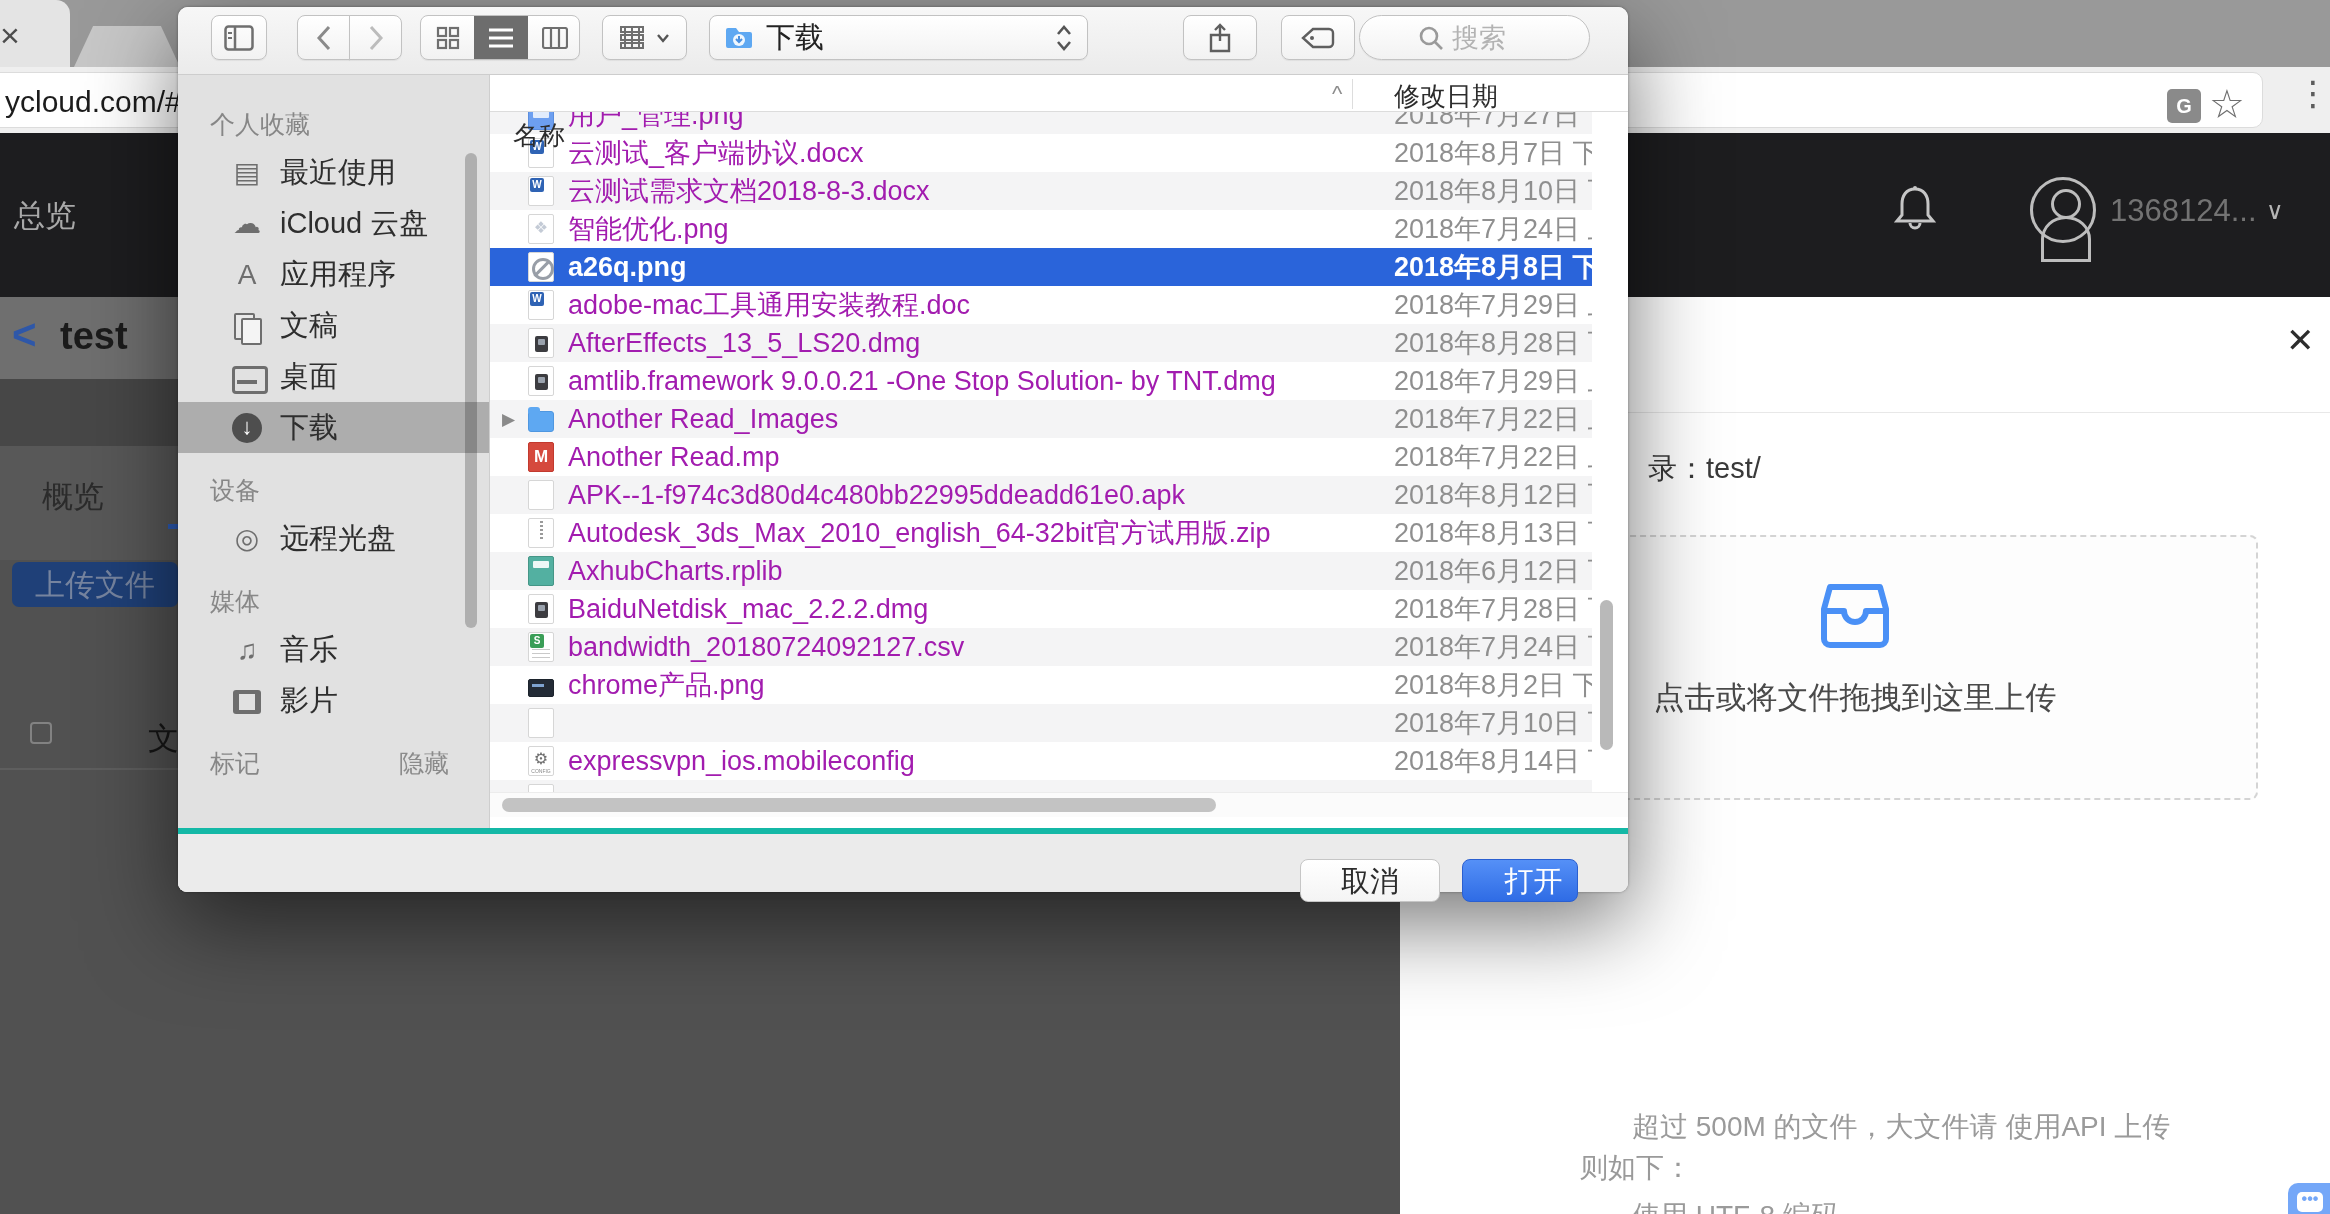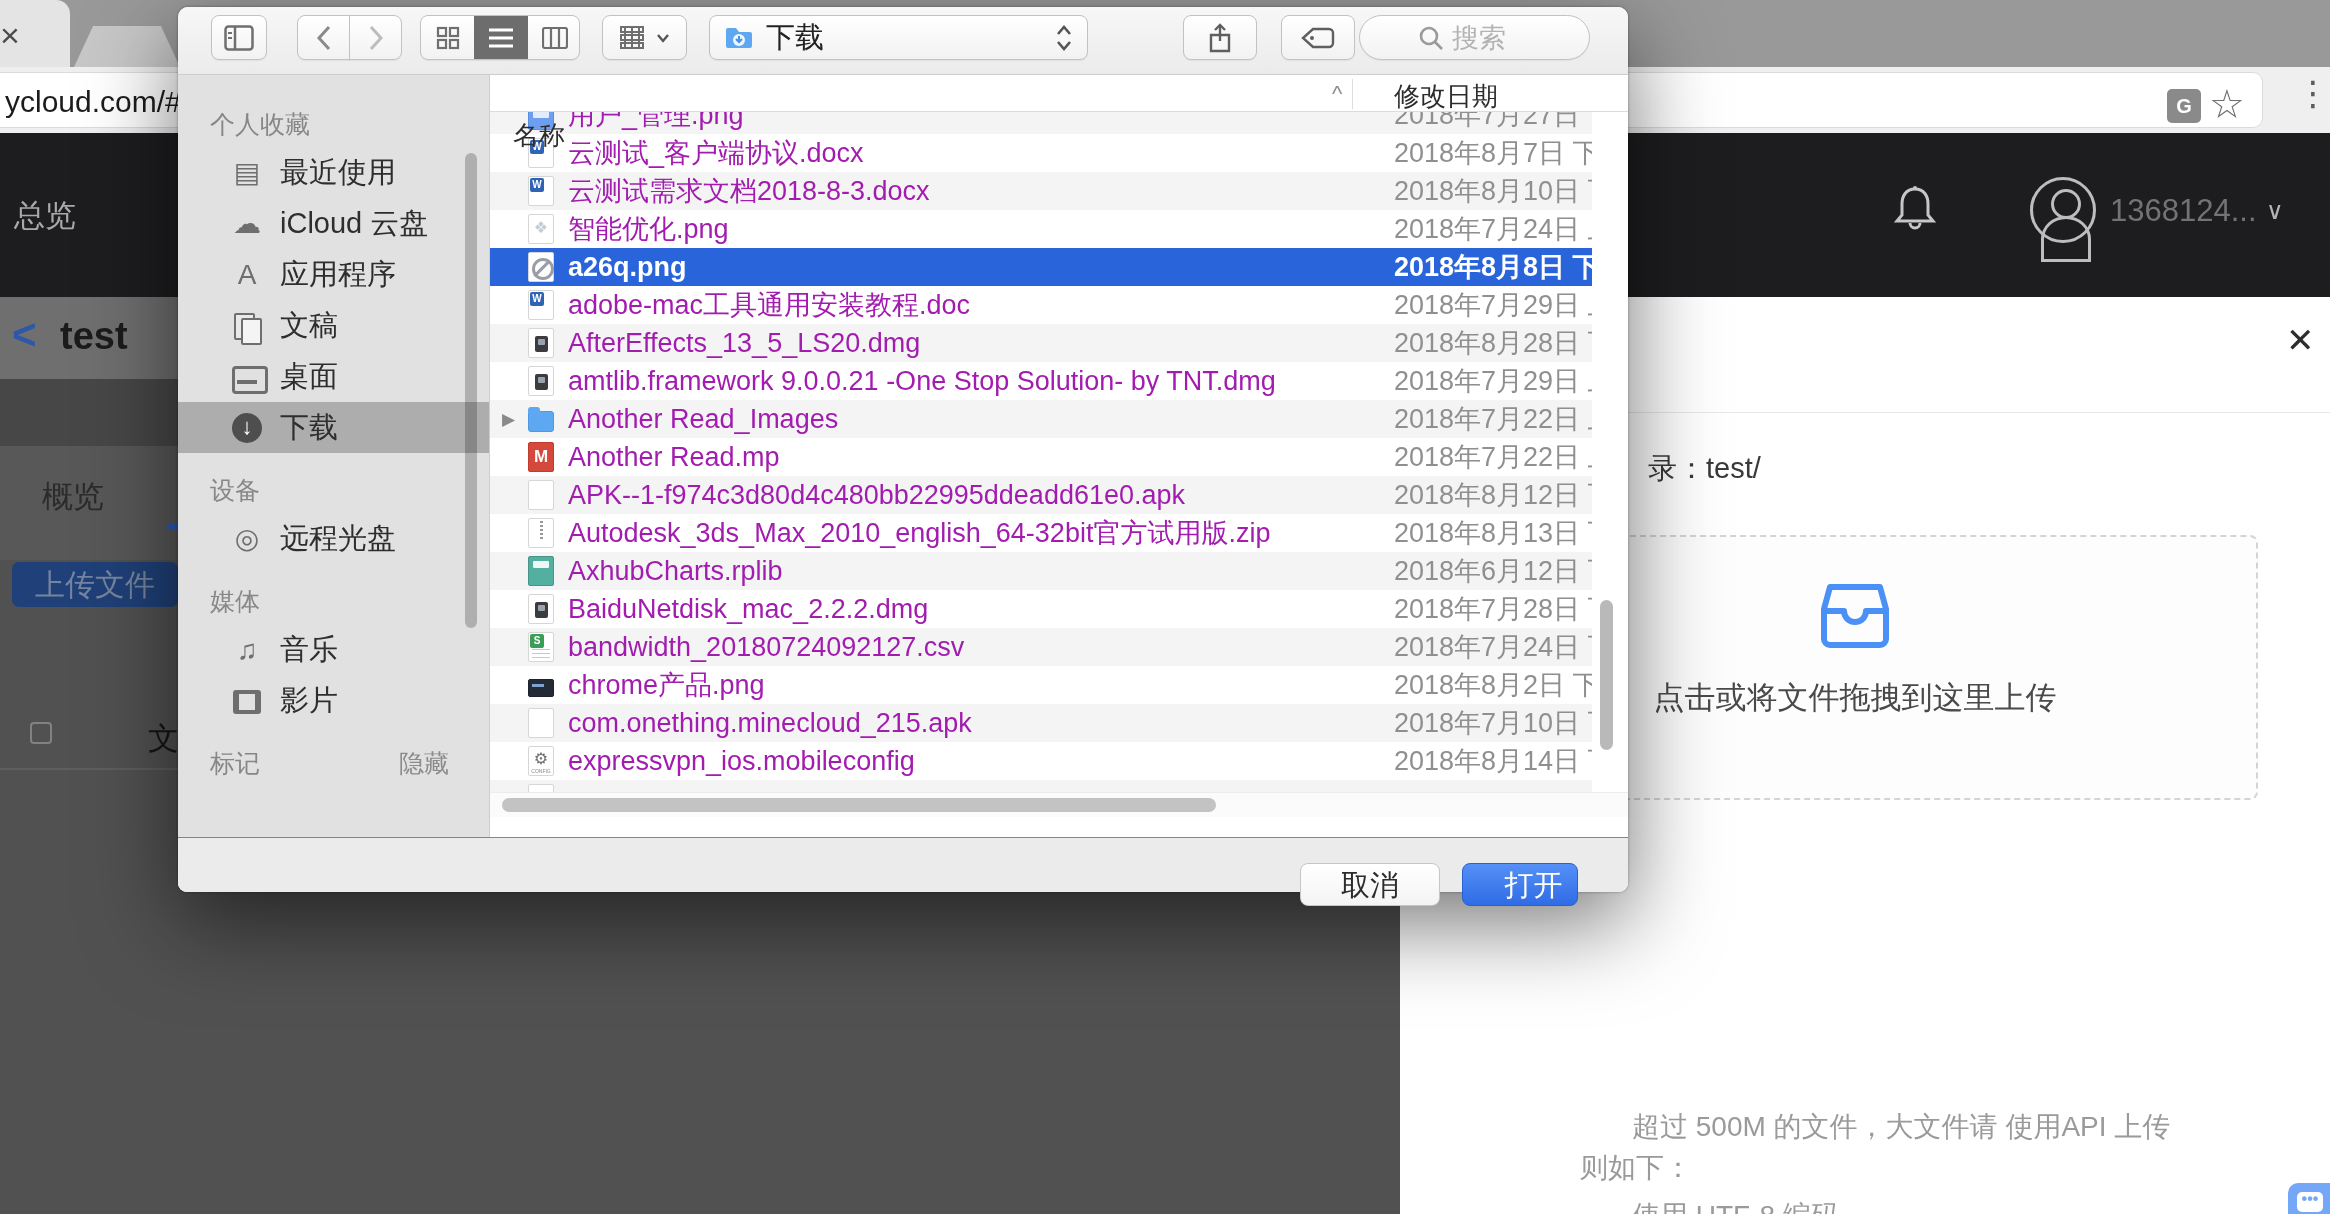"com.onething.minecloud_215.apk" span.nm { html: <span>com.onething.minecloud_215.apk</span> -> none }
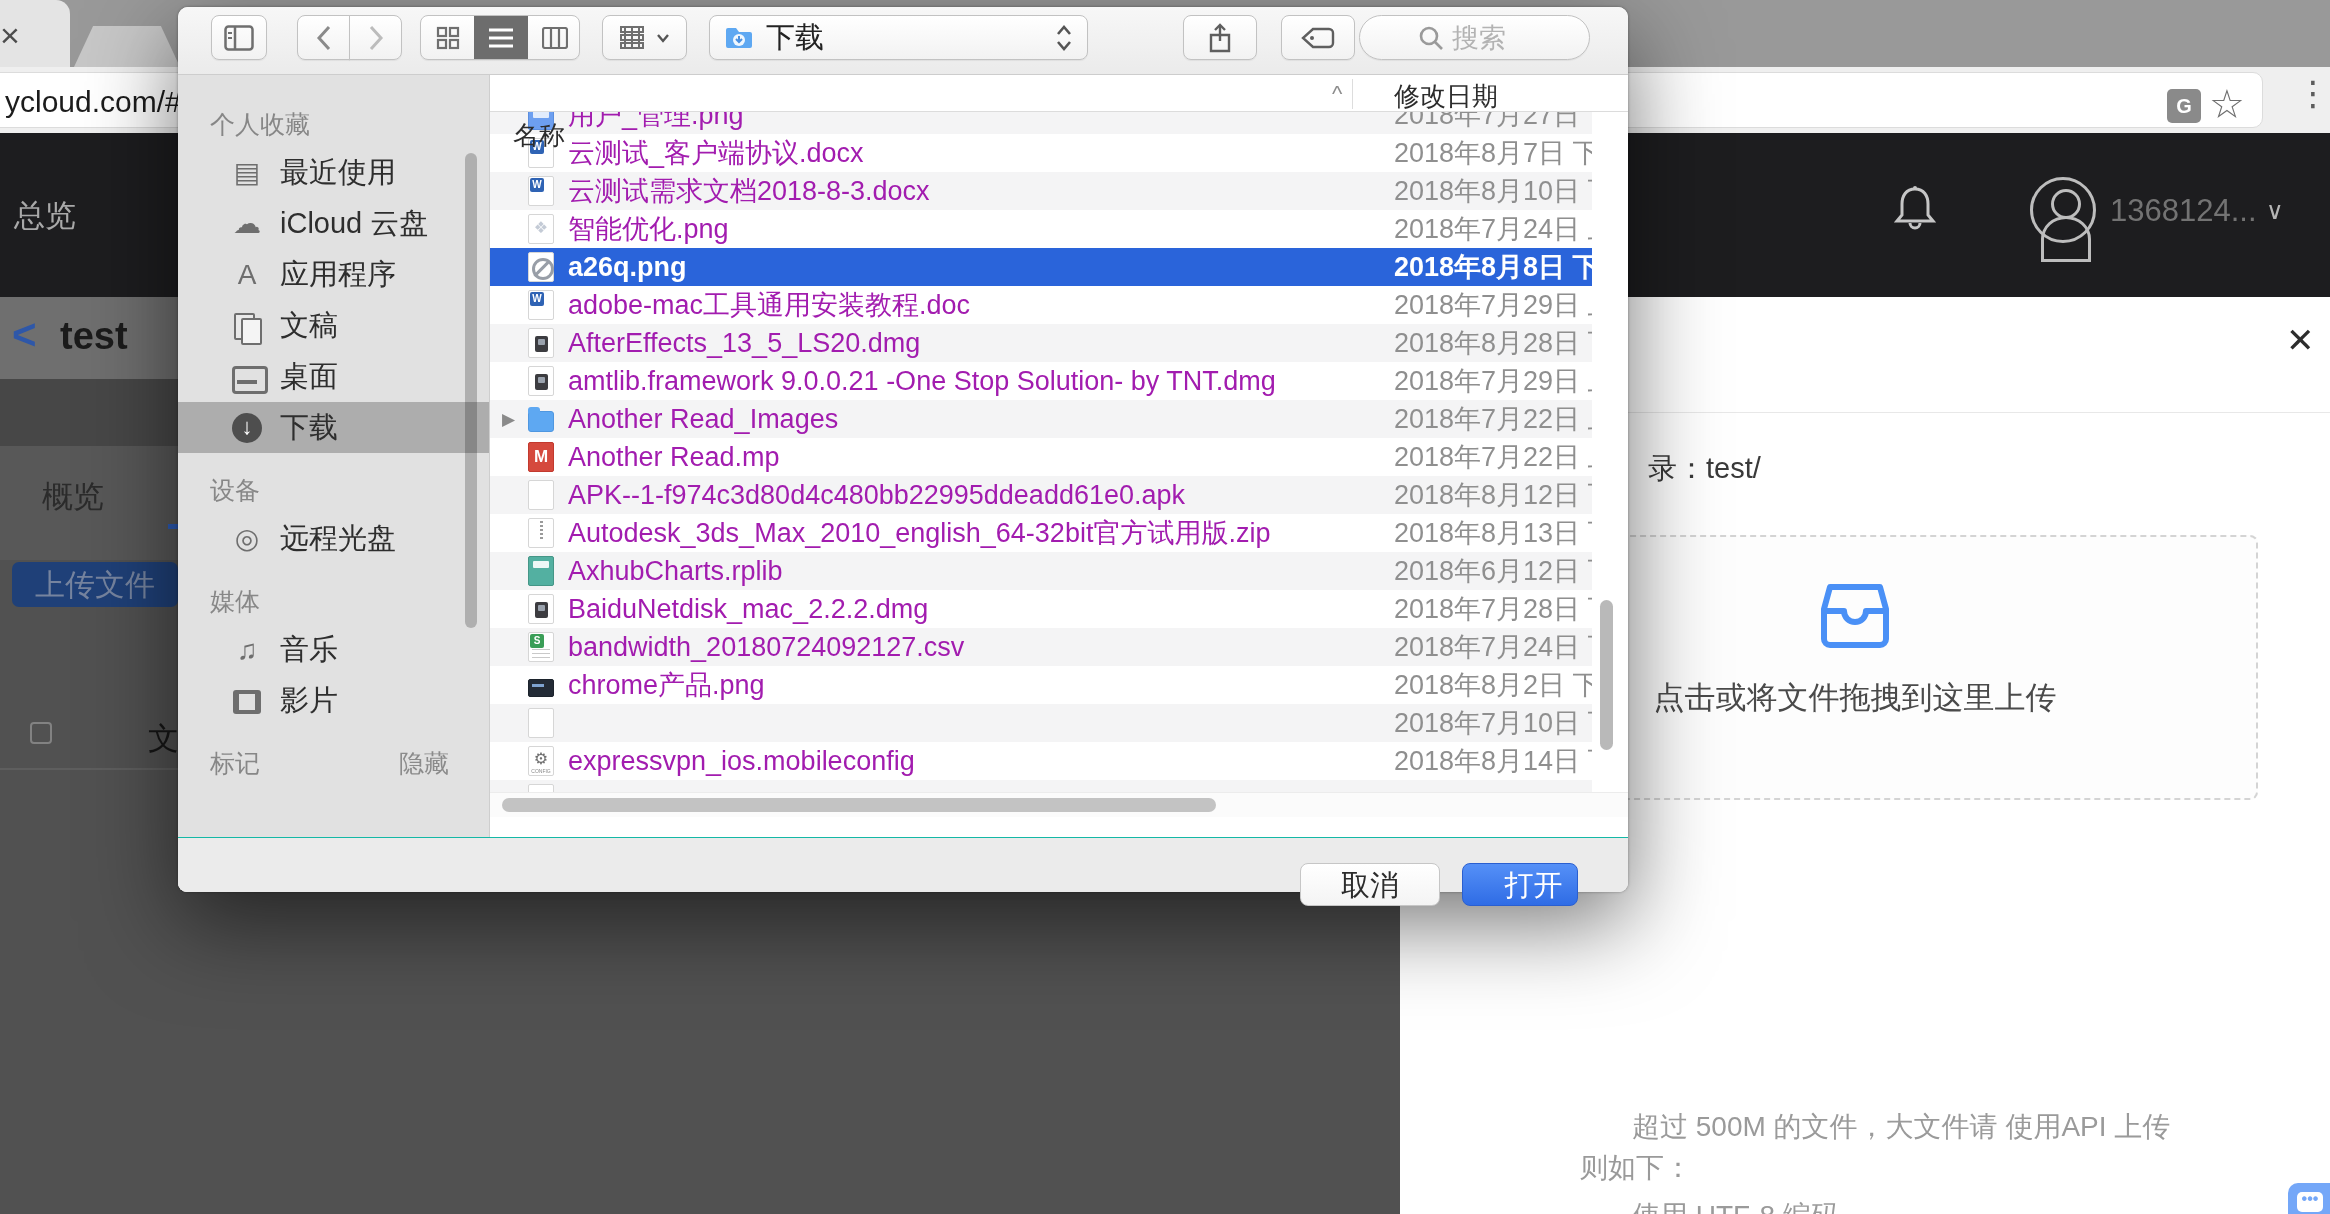"取消" .dlg-footer { border-top: 1px solid #14b8a6 -> 6px solid #14b8a6; height: 55px -> 64px }
